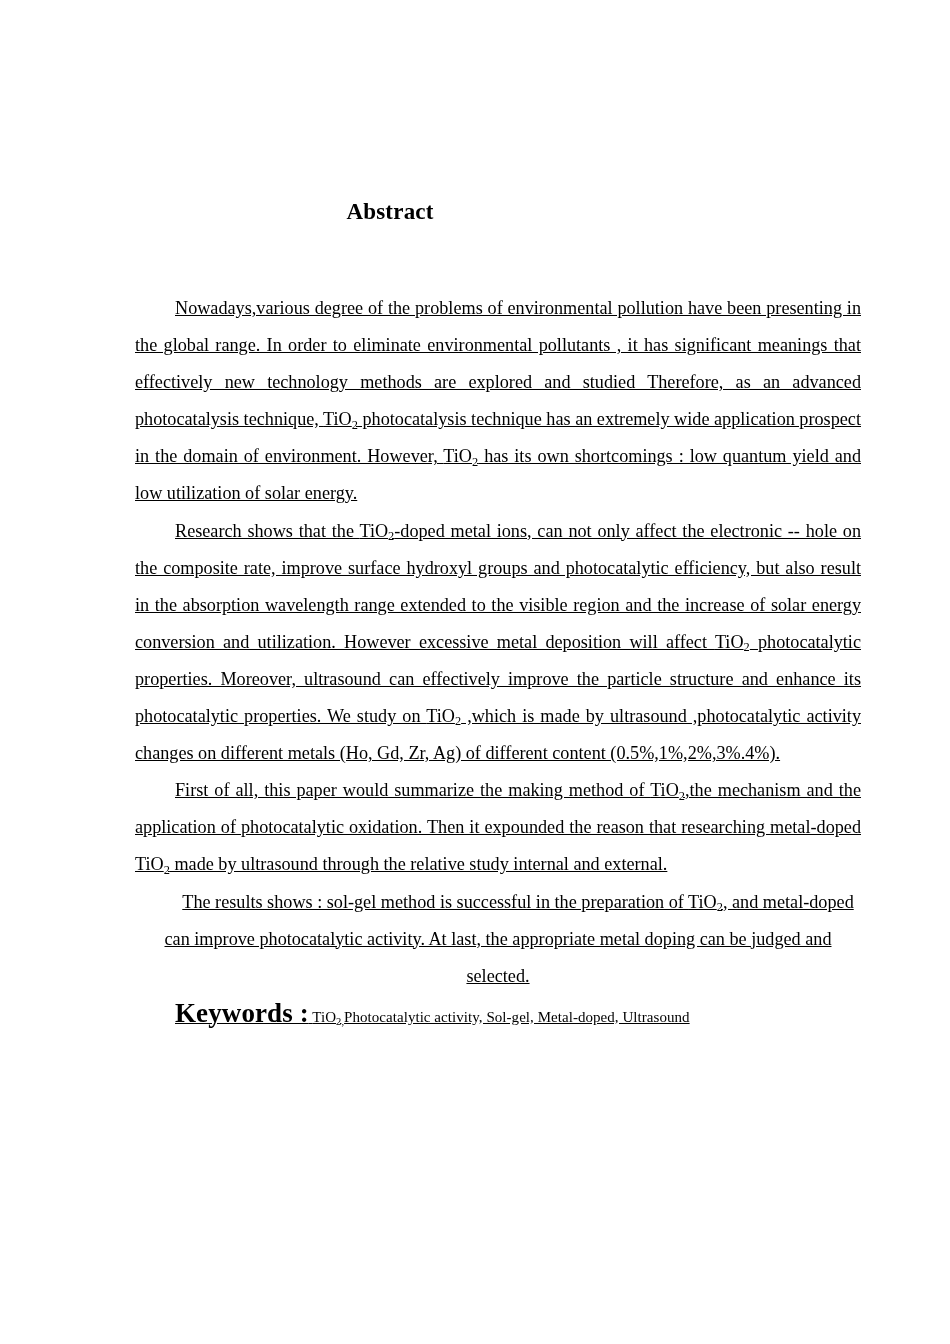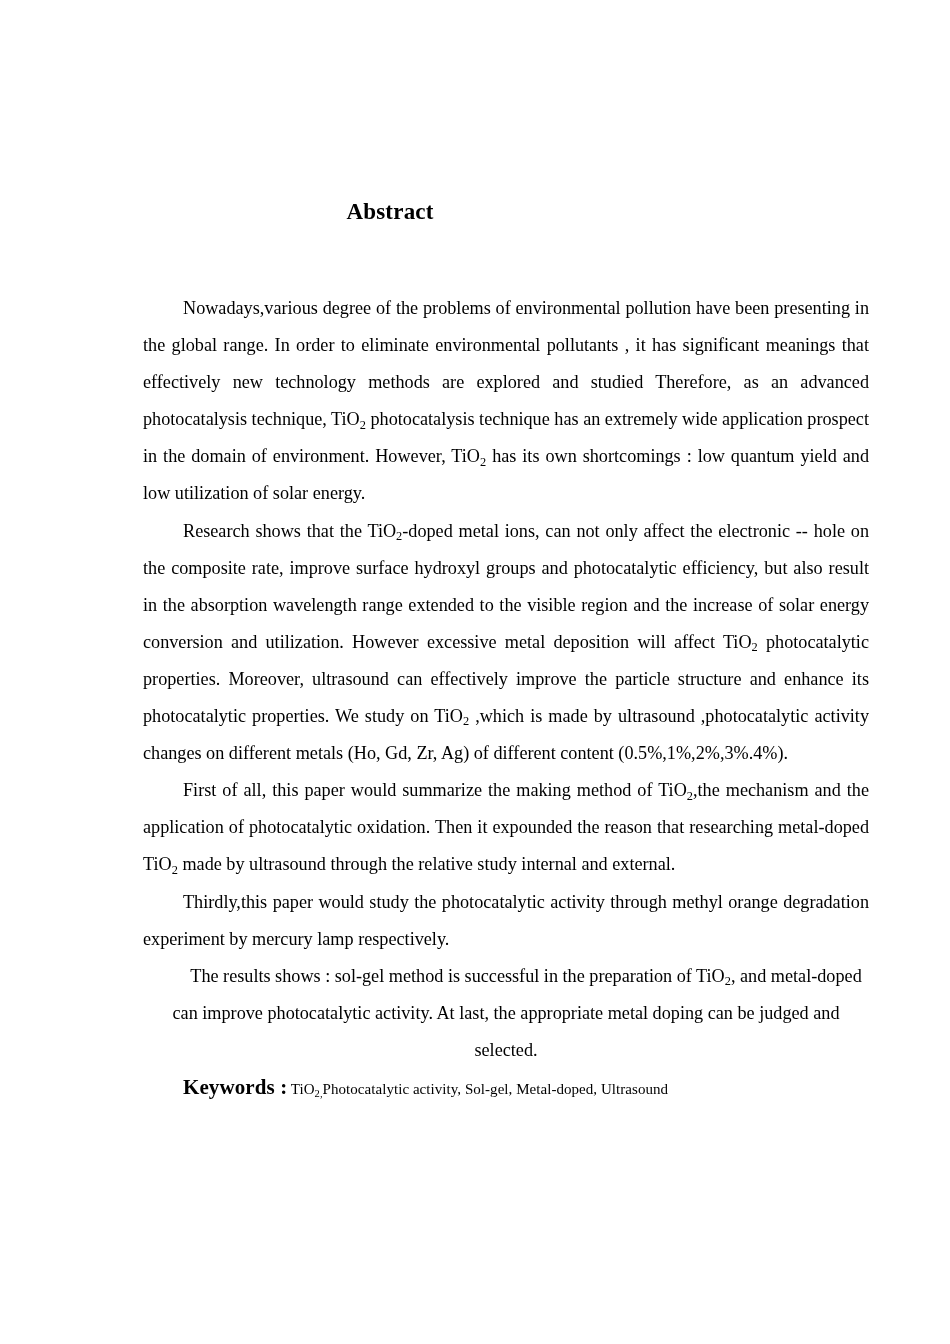"Nowadays,various degree of the problems" .body-block { left: 143px -> 135px; text-decoration: none -> underline }
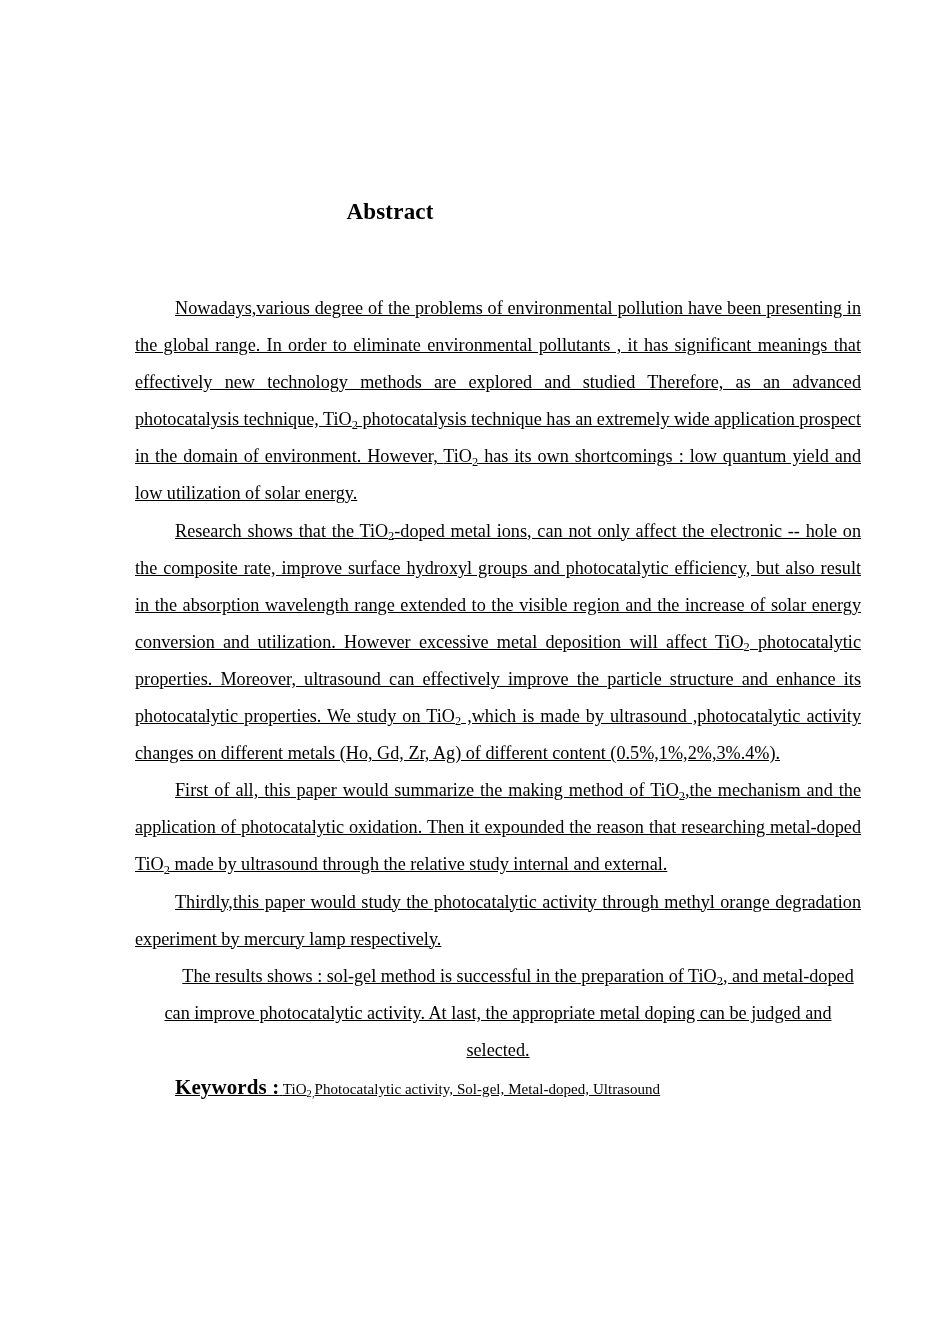"Thirdly,this paper would study the" p.para { html: <p> <span>Thirdly,this paper would study the photocatalytic activity through methyl orange degradation experiment by mercury lamp respectively.</span> </p> -> none }
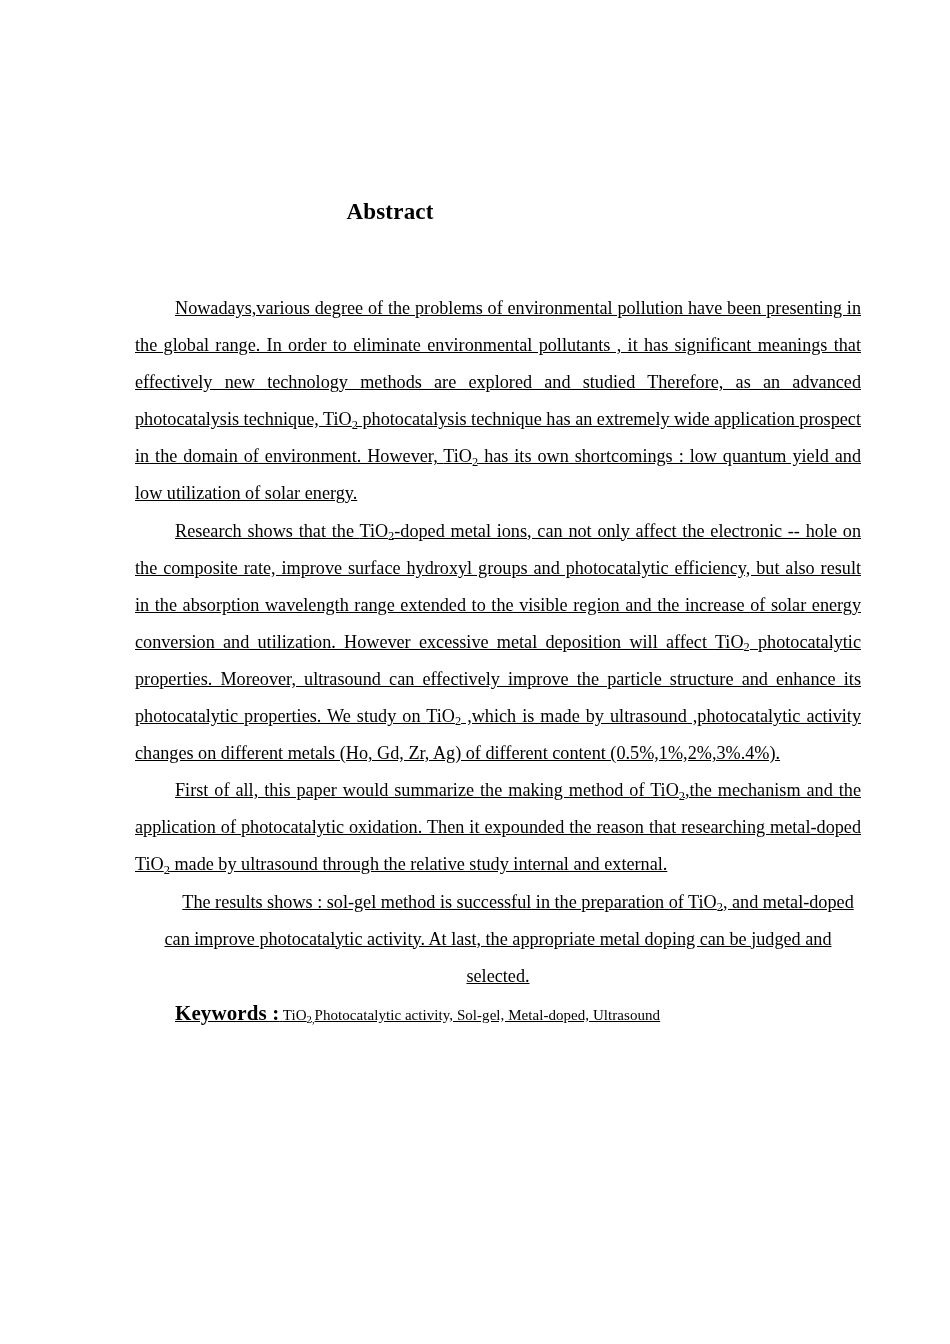"Keywords :" .kw-label { font-size: 21px -> 27px }
